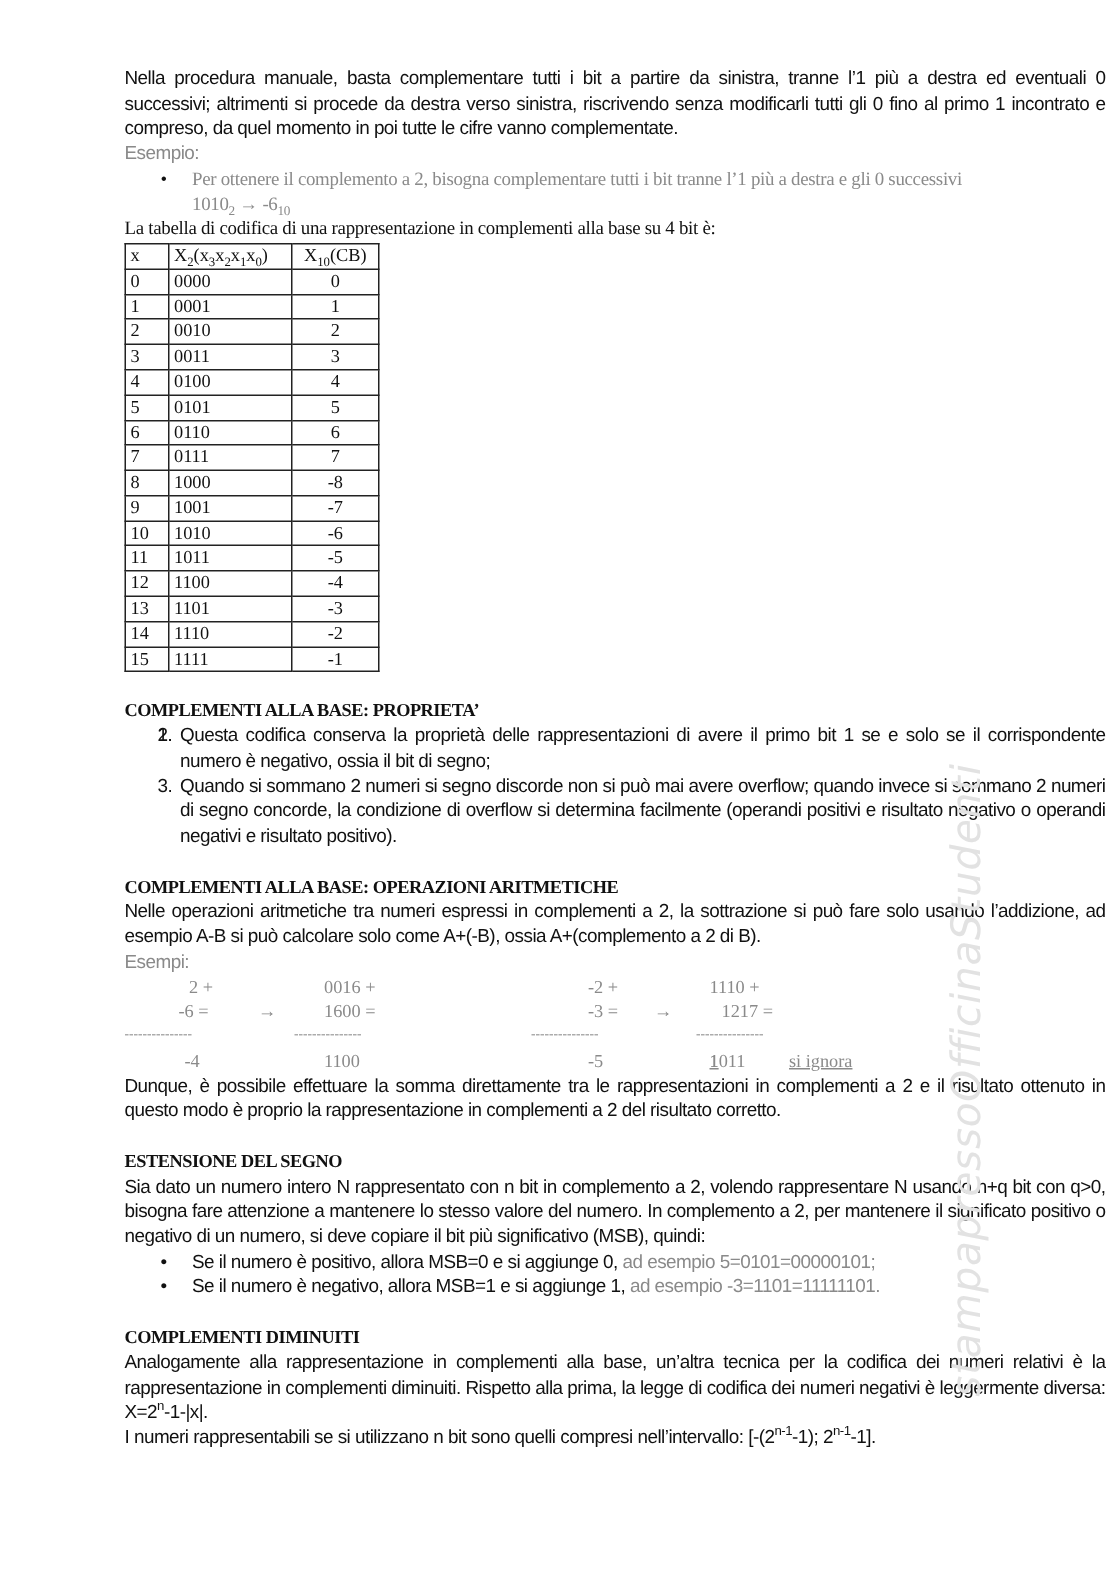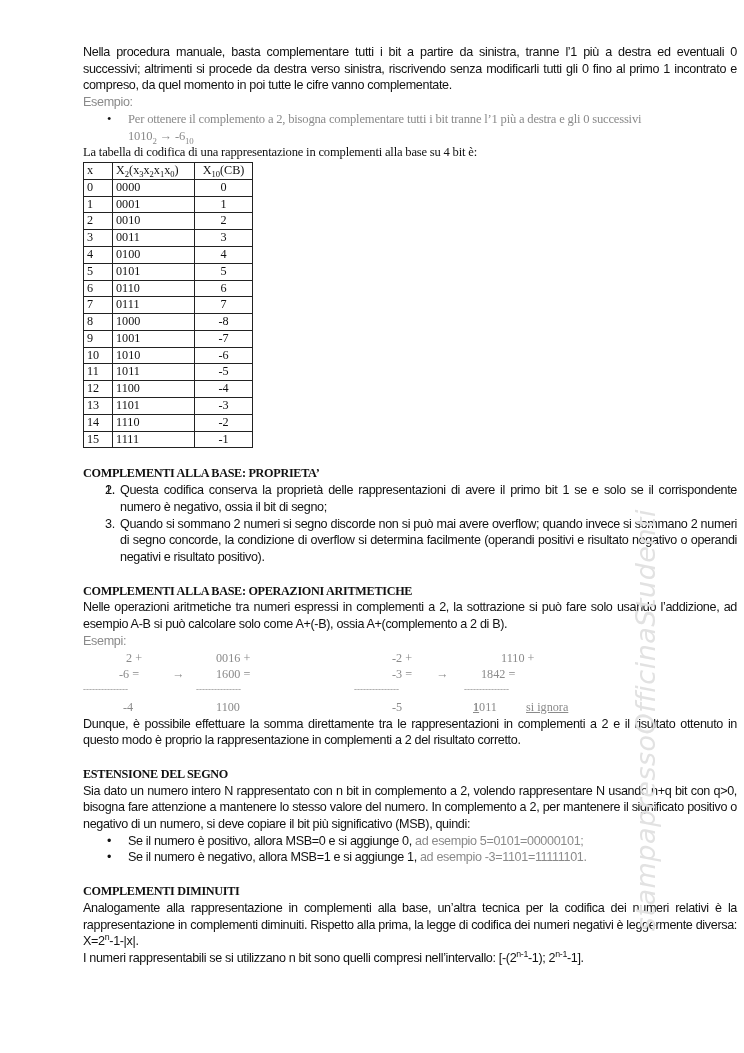"1110 +" span { left: 418px -> 390px }
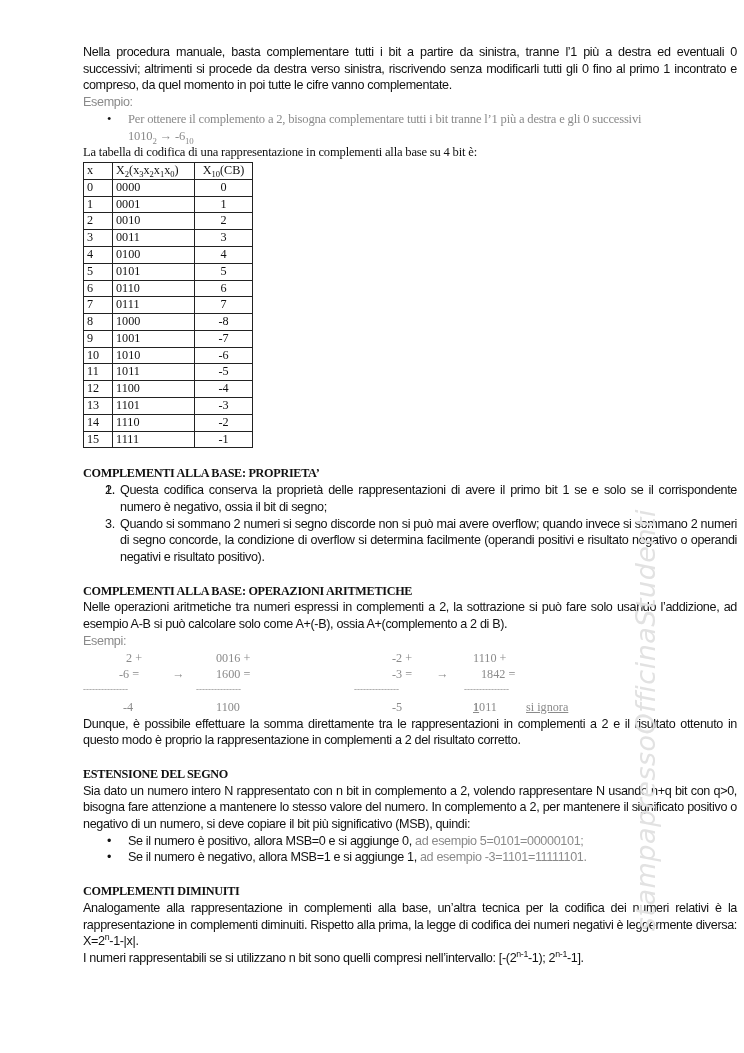"1842 =" span { text: 1842 -> 1217 }
